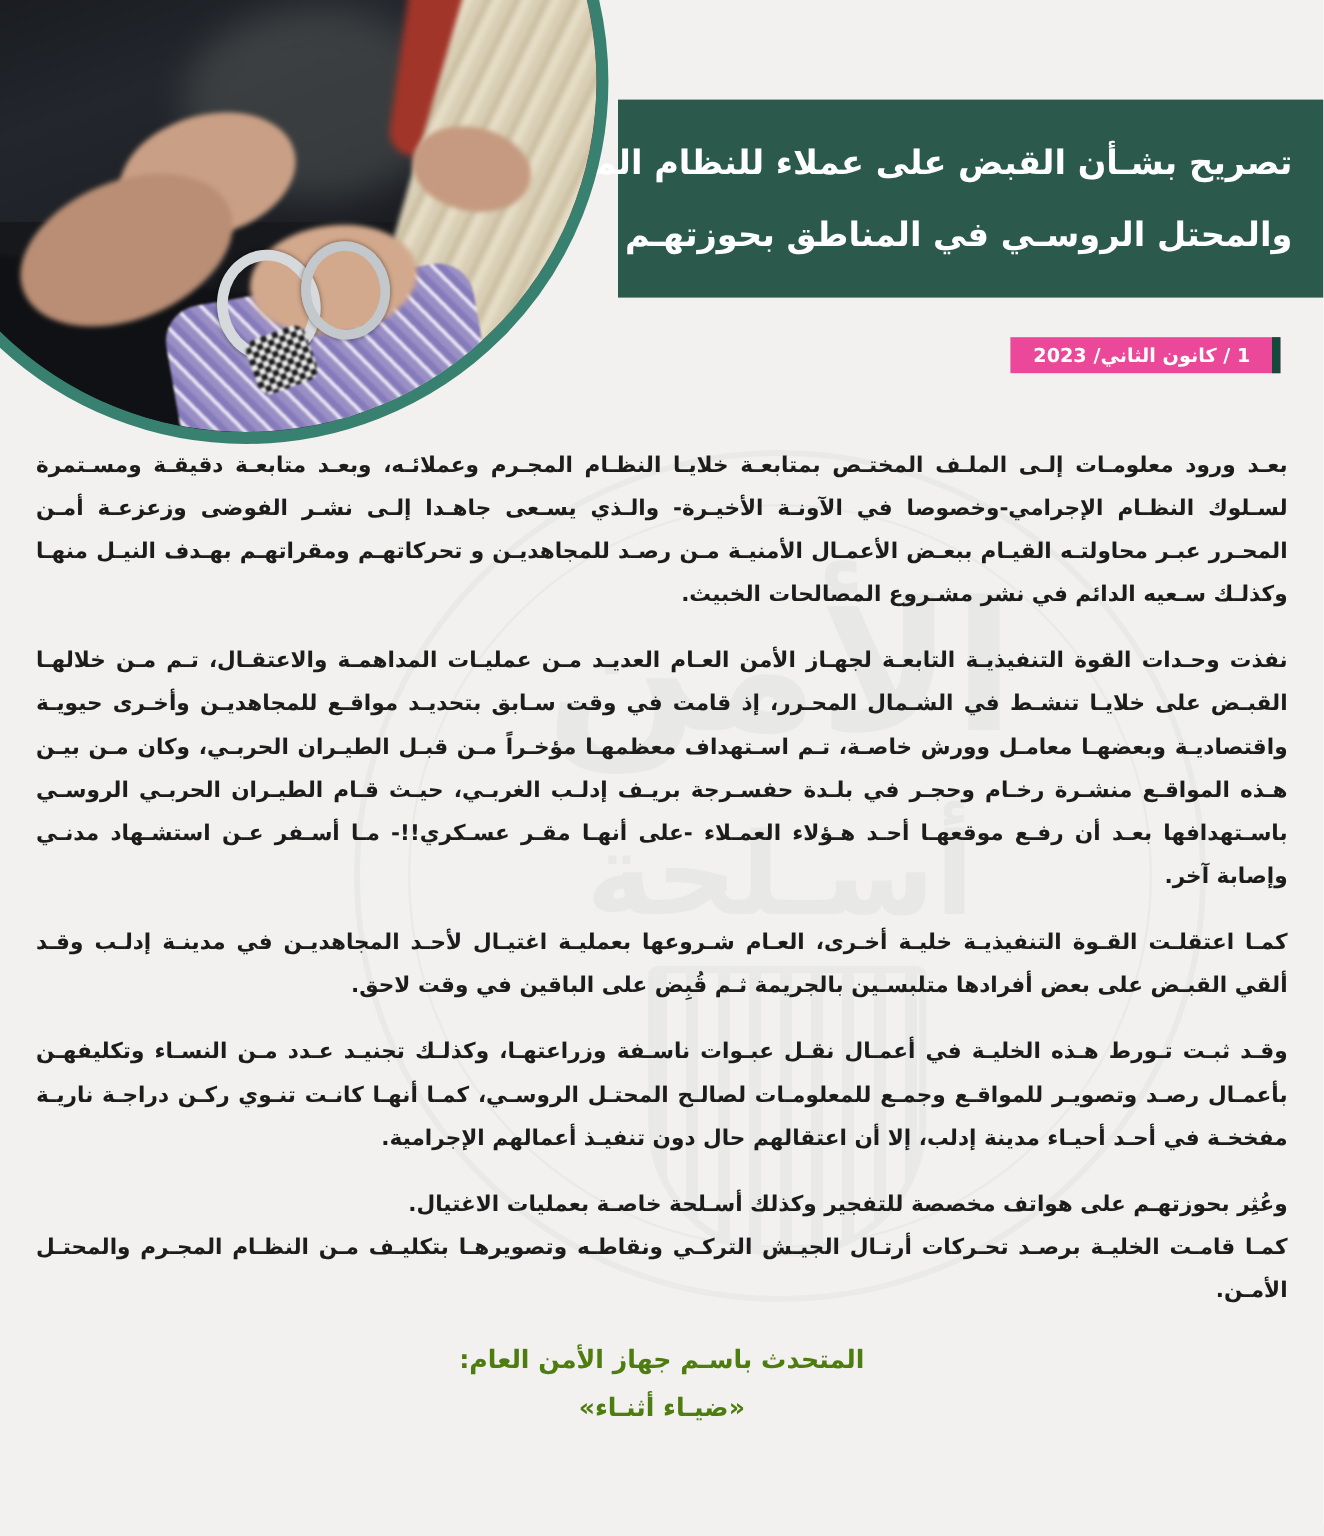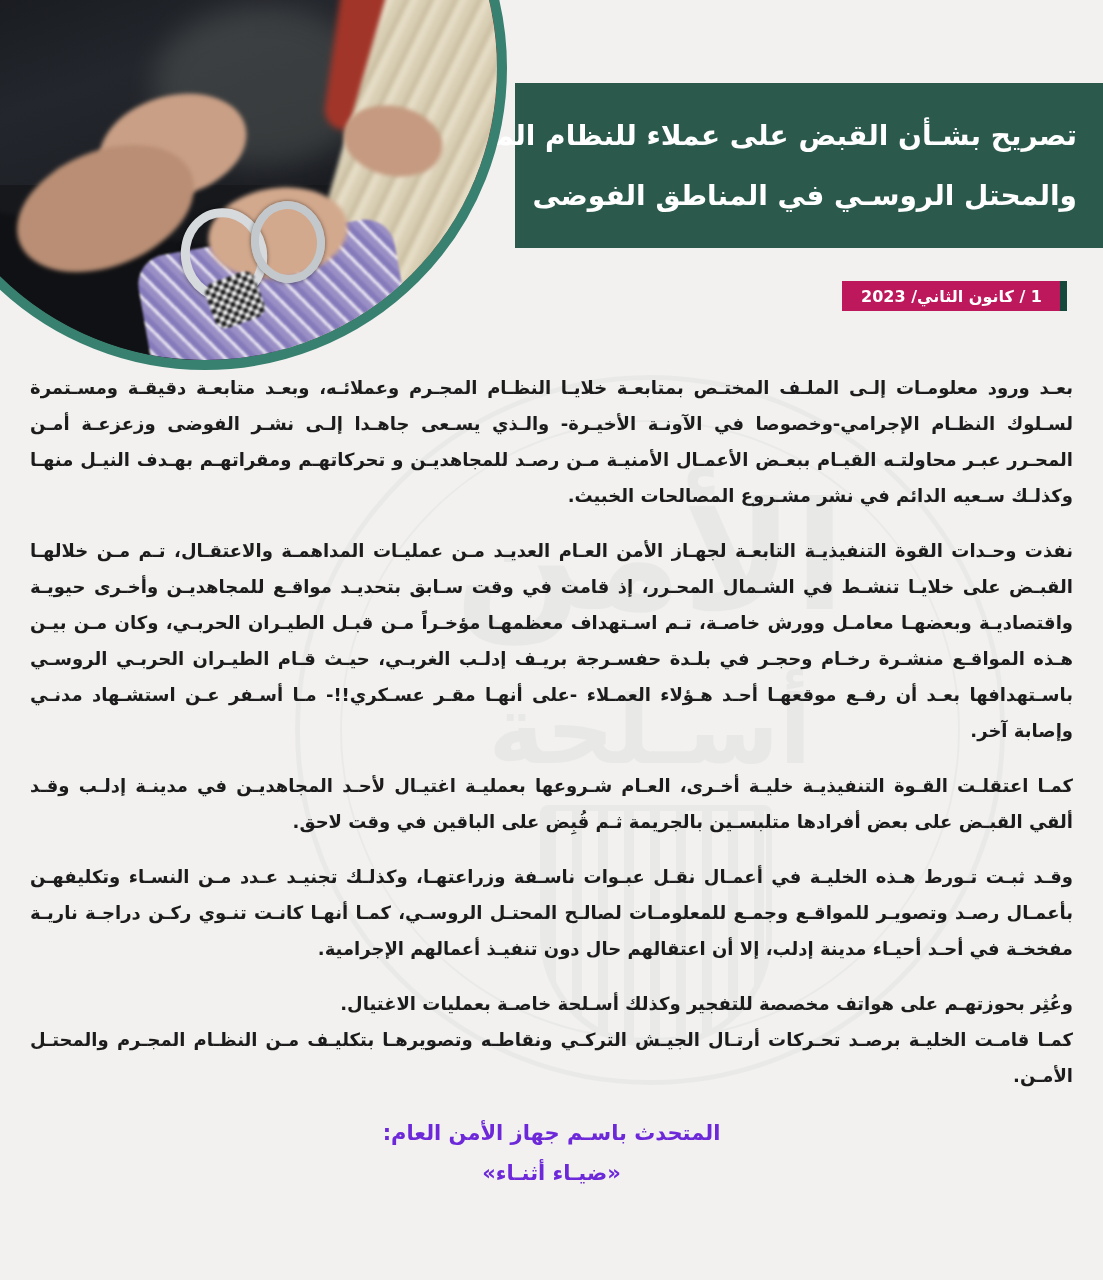"والمحتل الروسـي في المناطق الفوضى" div.title-line { text: الفوضى -> بحوزتهـم }
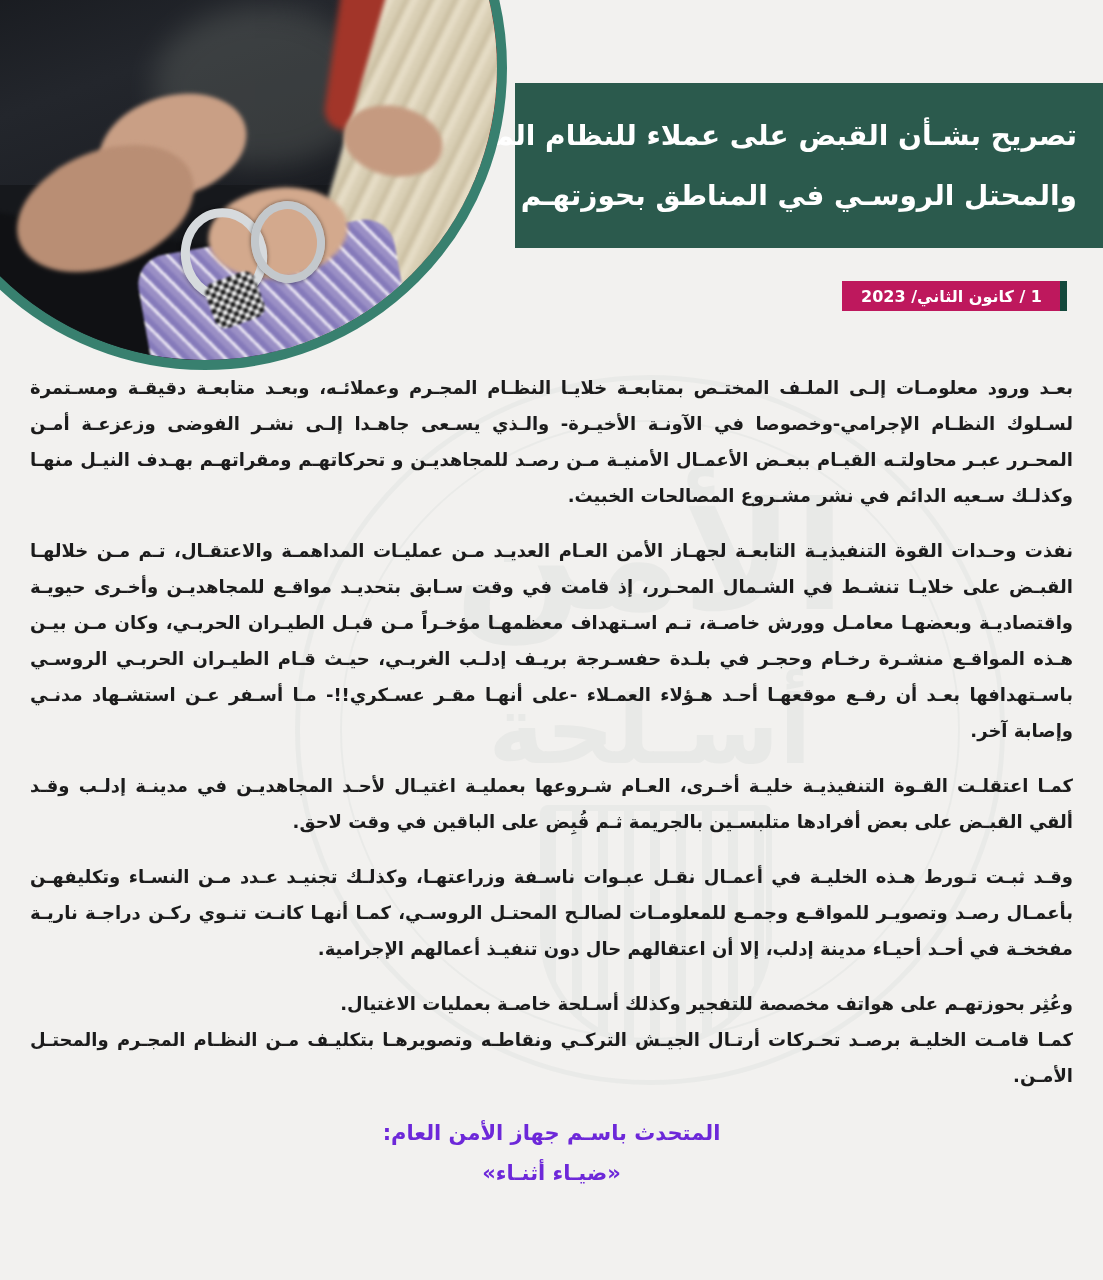"1 / كانون الثاني/ 2023" .date-badge { background: #be185d -> #ec4899 }
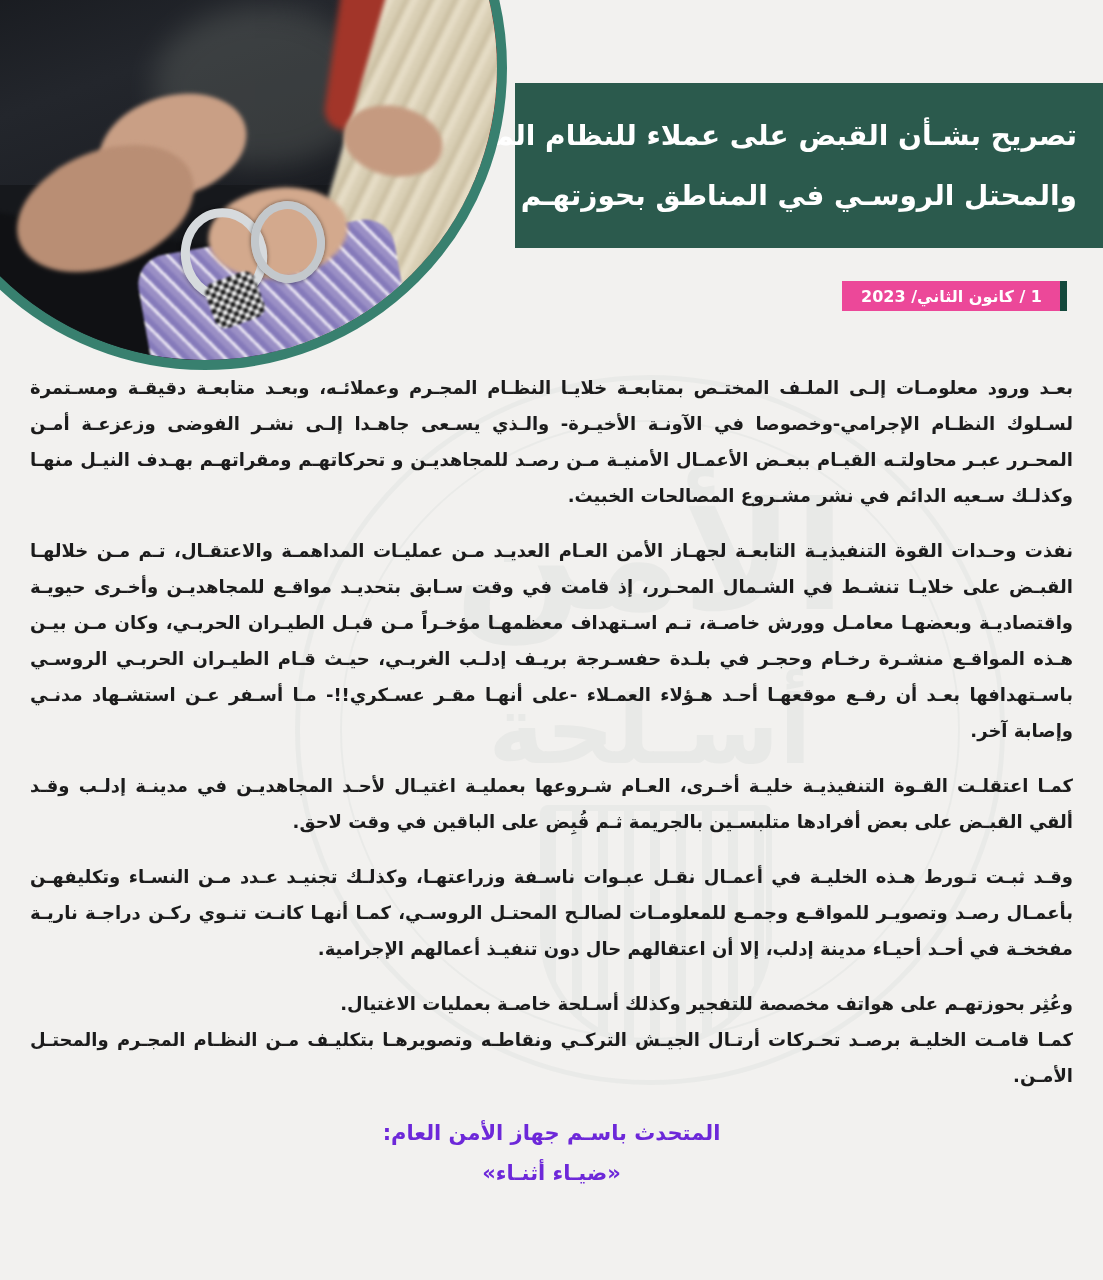"المتحدث باسـم جهاز الأمن العام:" .signature { color: #6d28d9 -> #4d7c0f }
